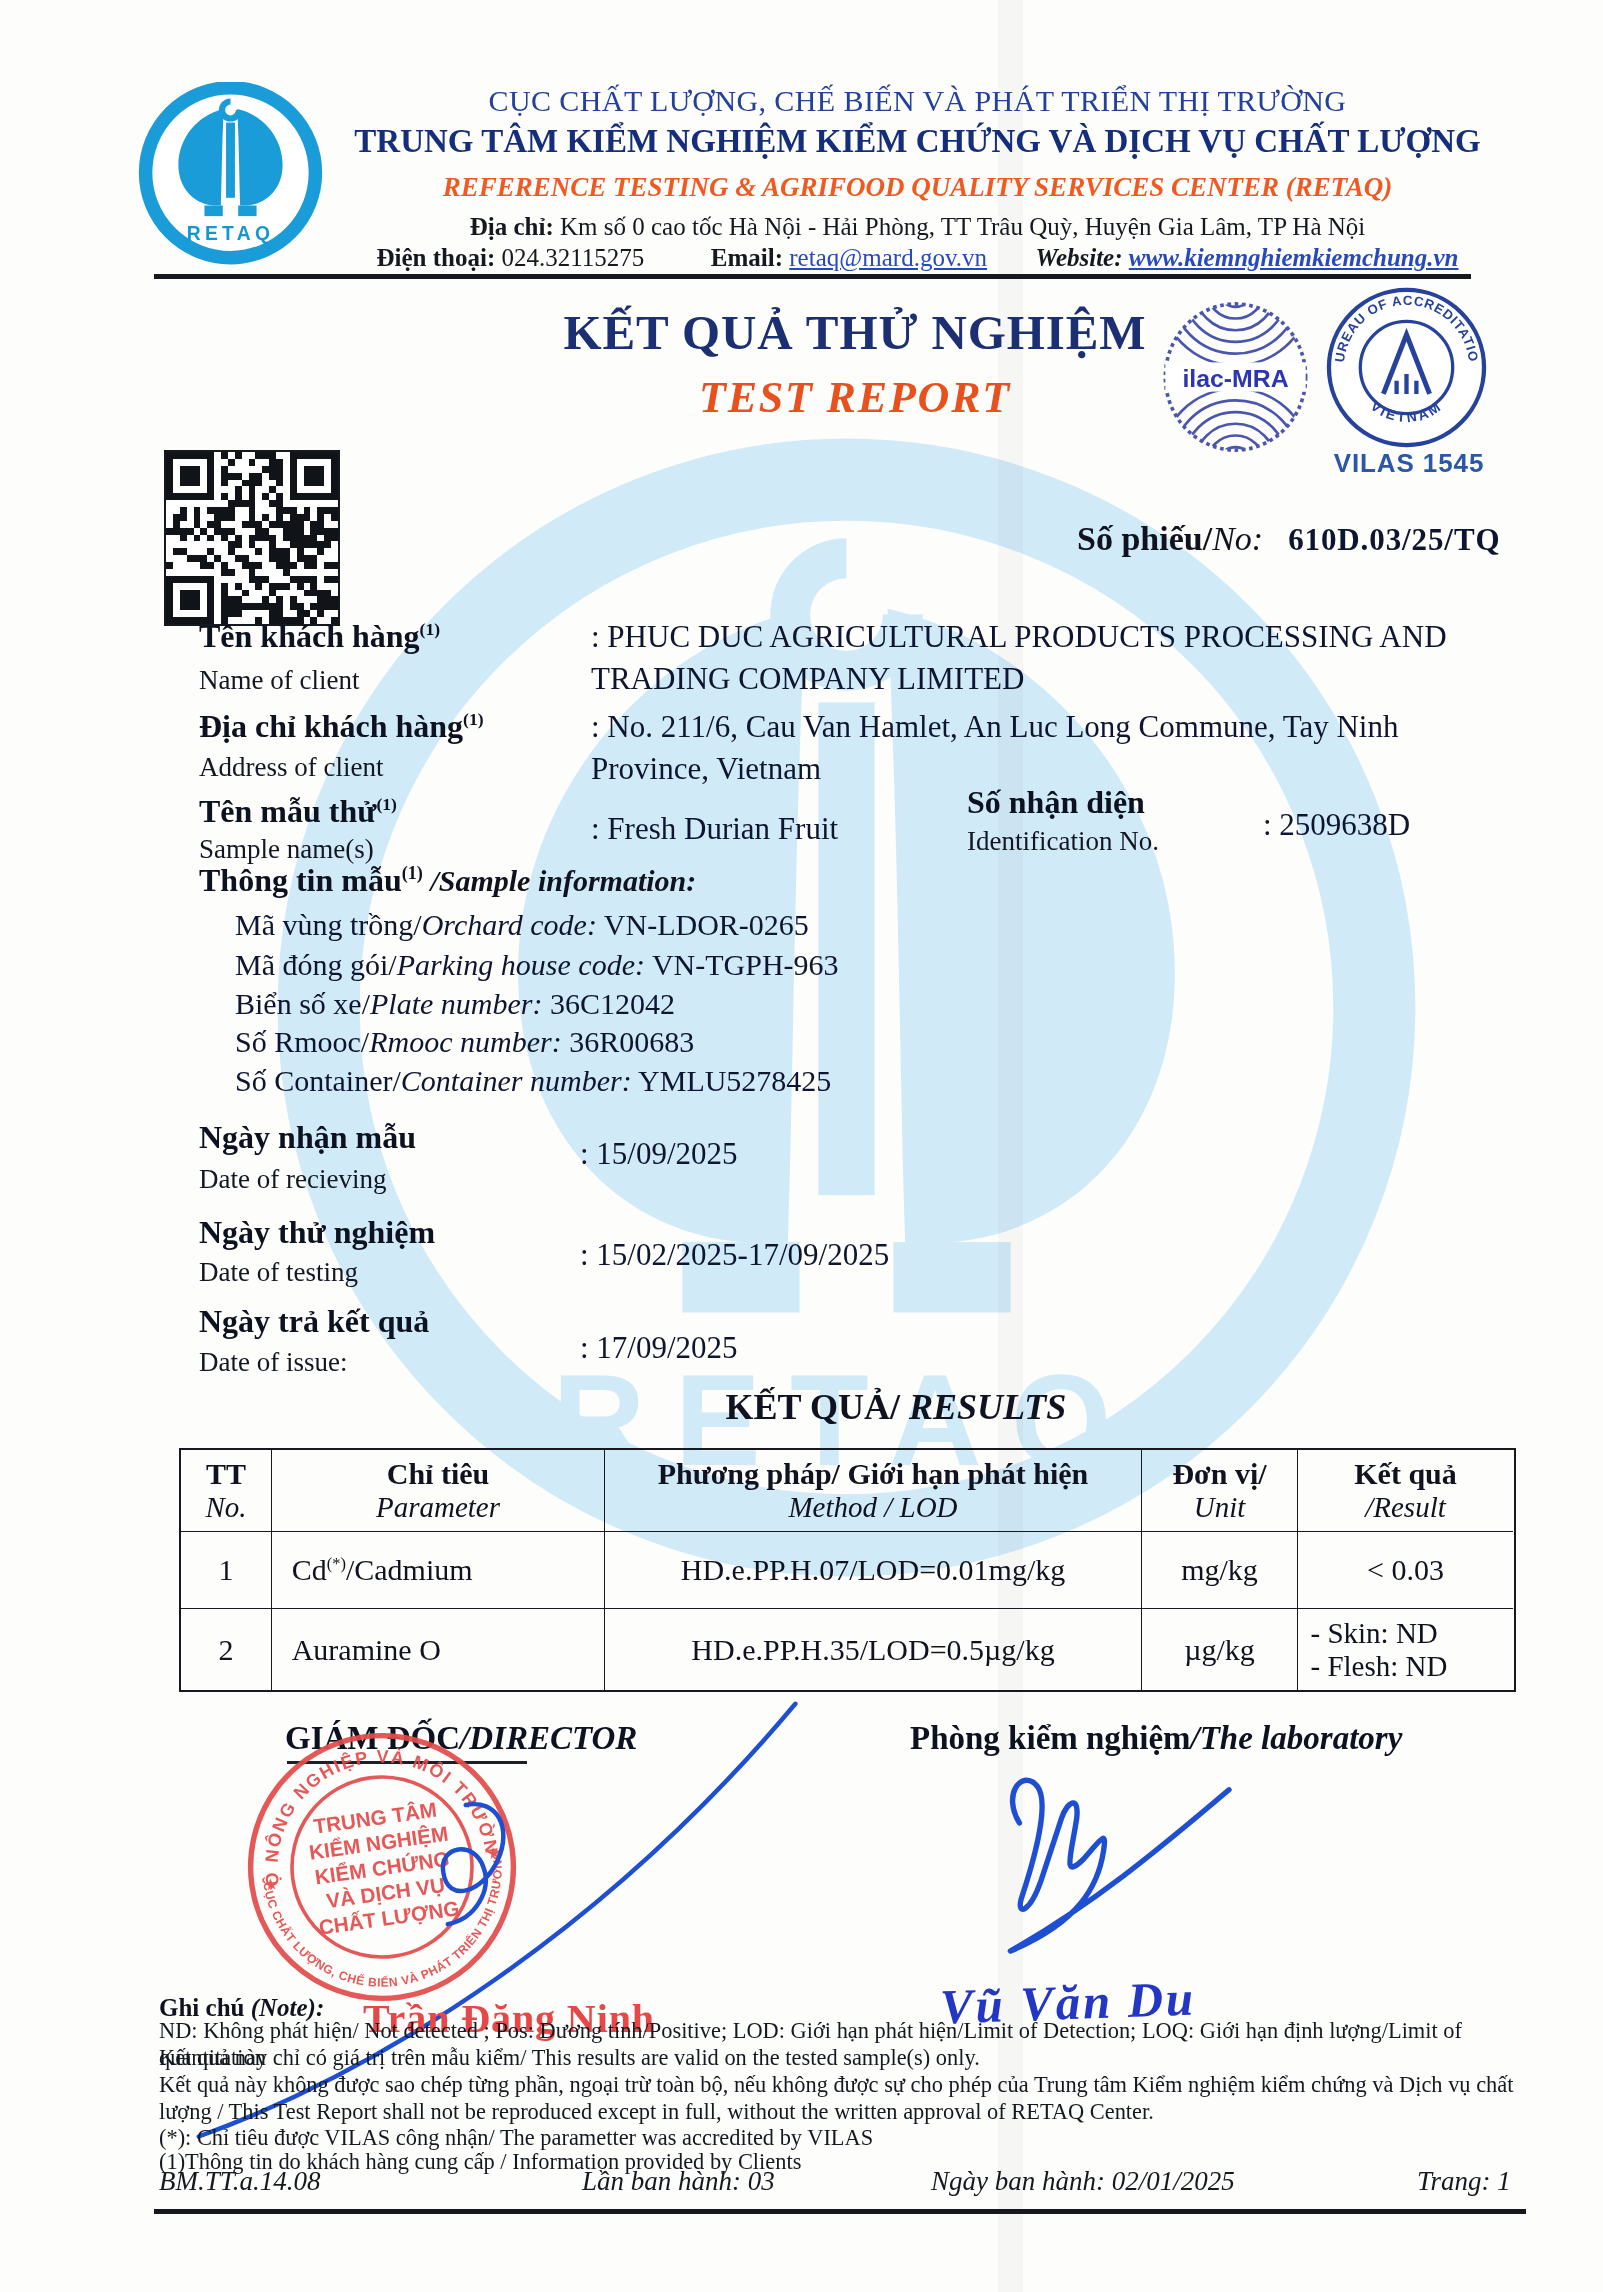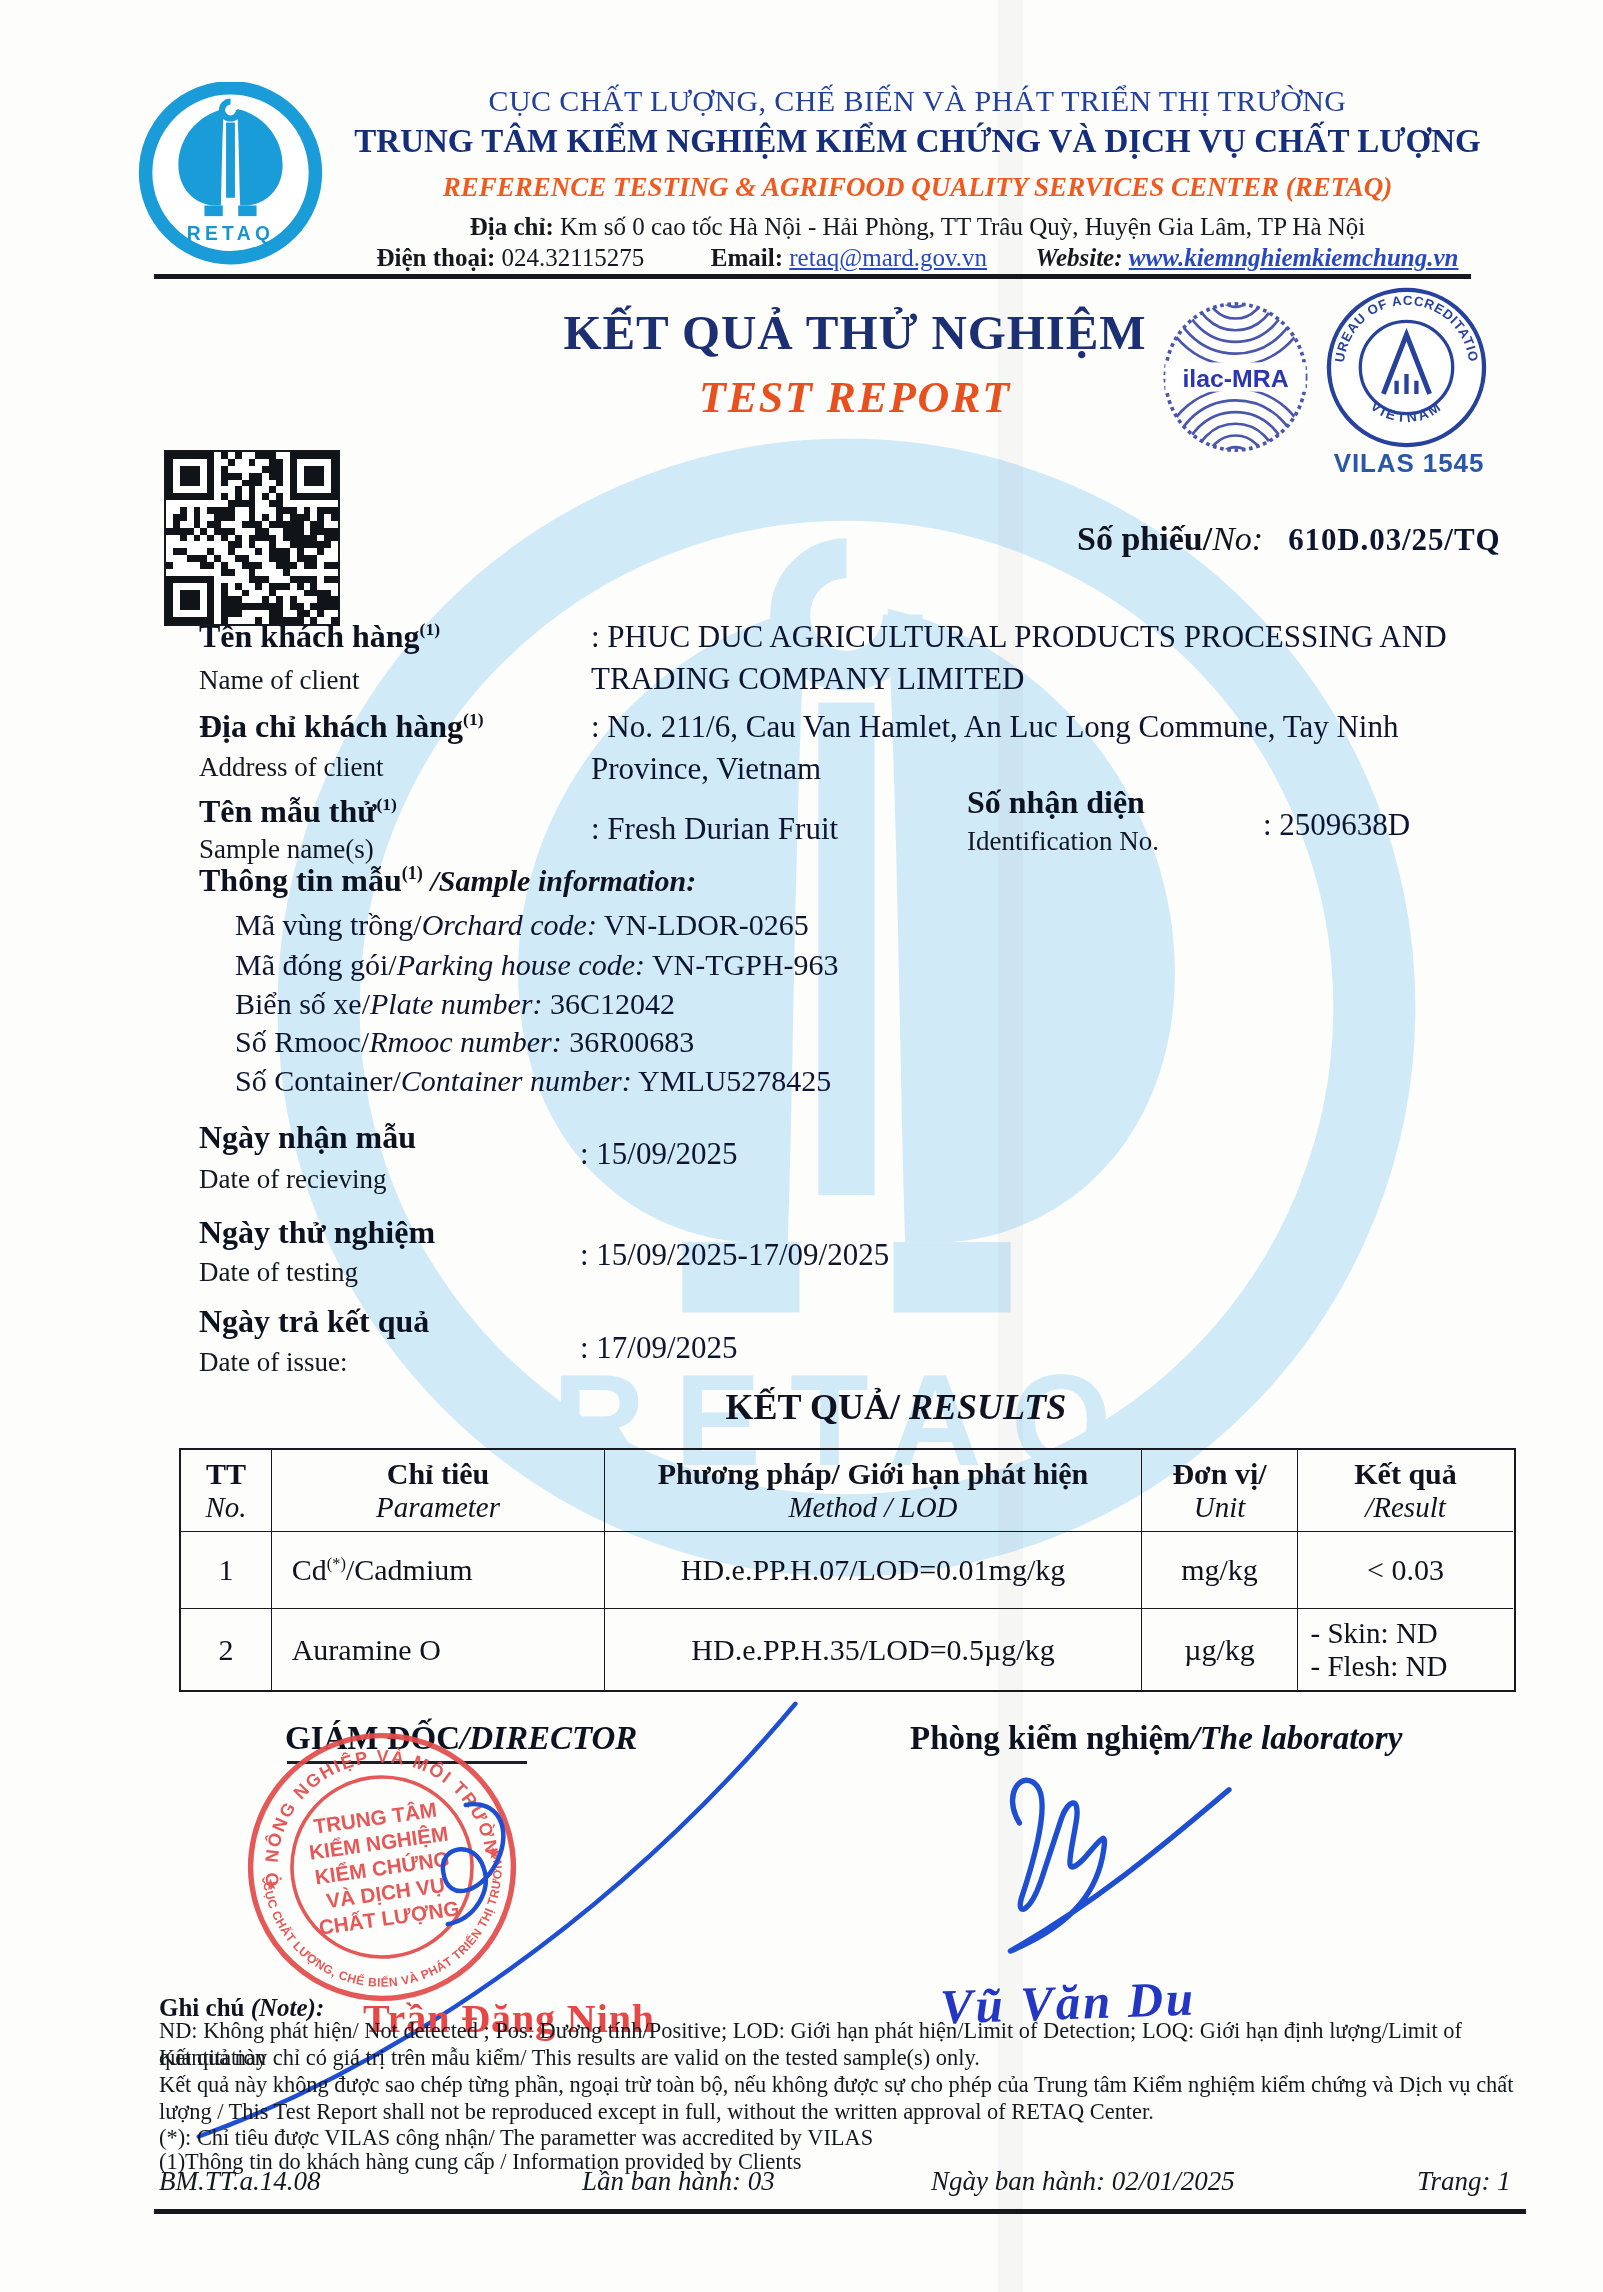": 15/09/2025-17/09/2025" div.abs { text: 15/09/2025-17/09/2025 -> 15/02/2025-17/09/2025 }
